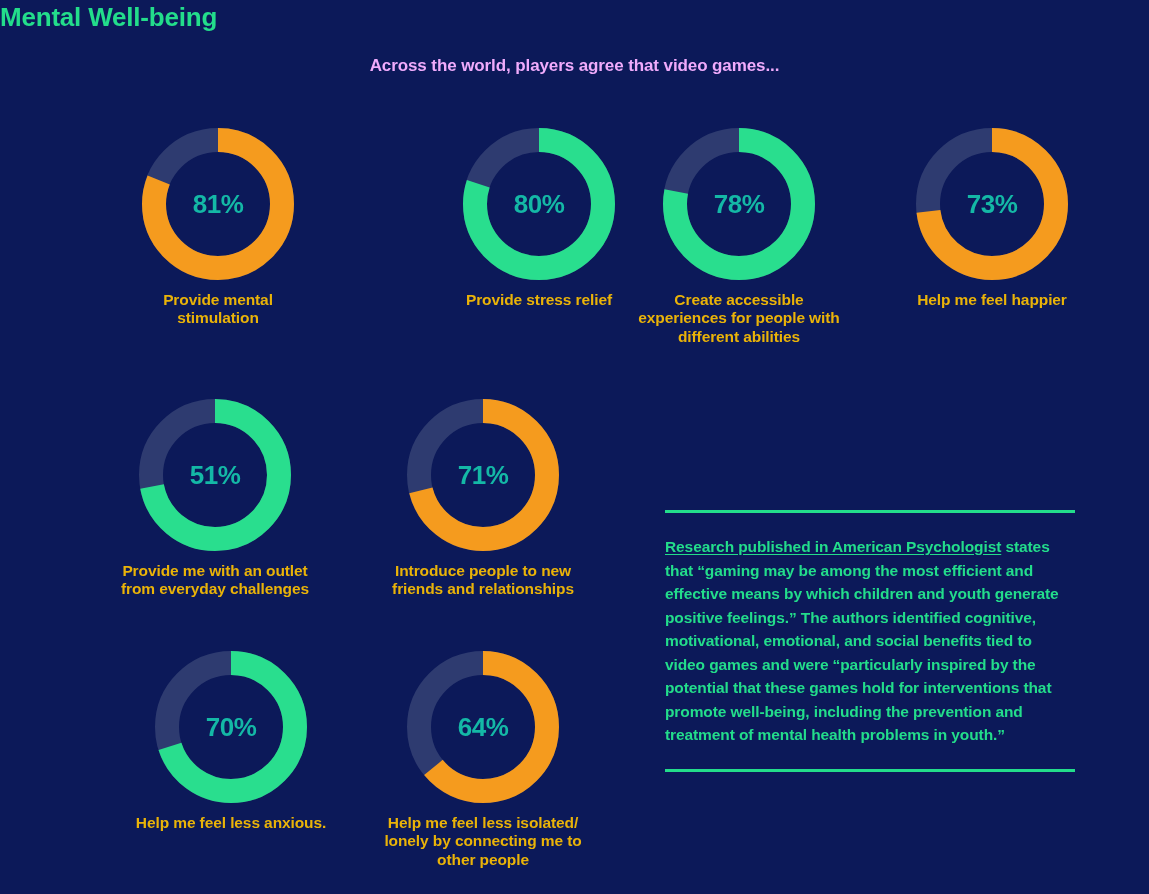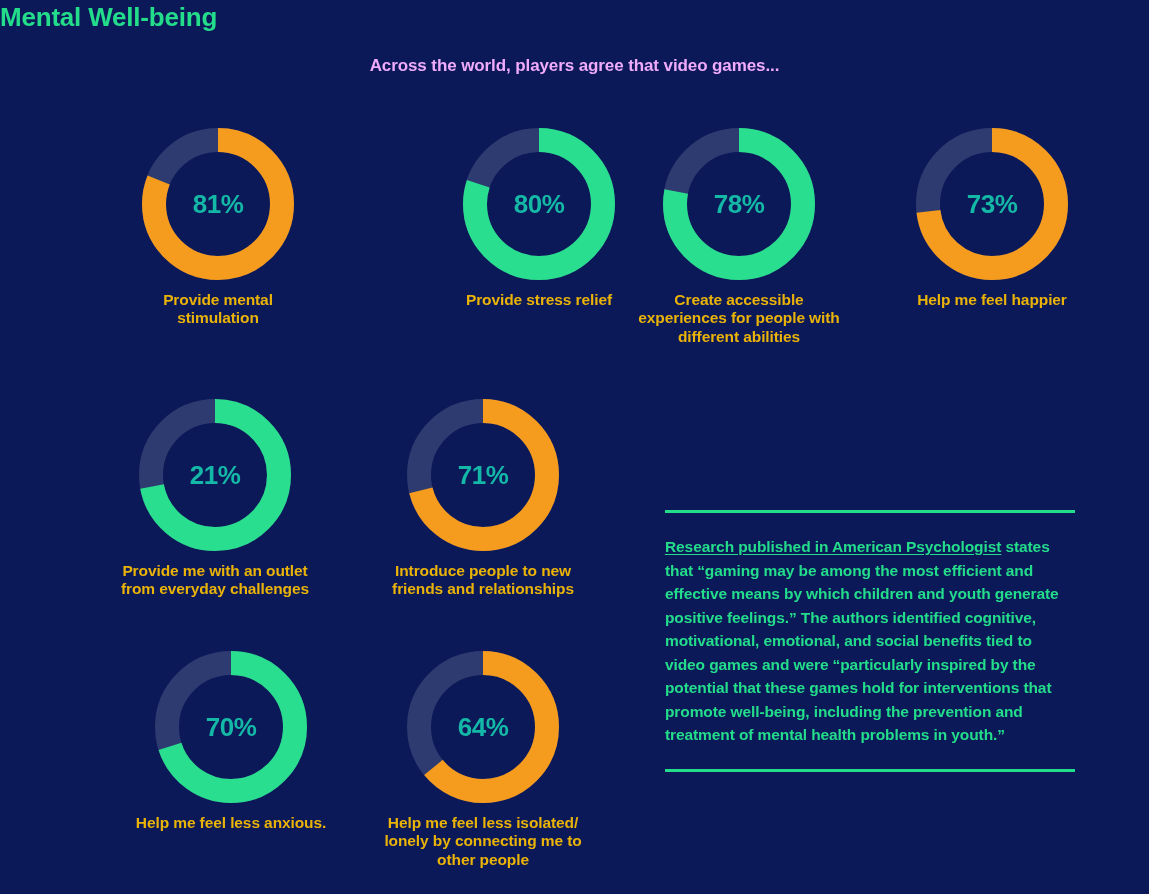"21%" div.donut-value { text: 21% -> 51% }
